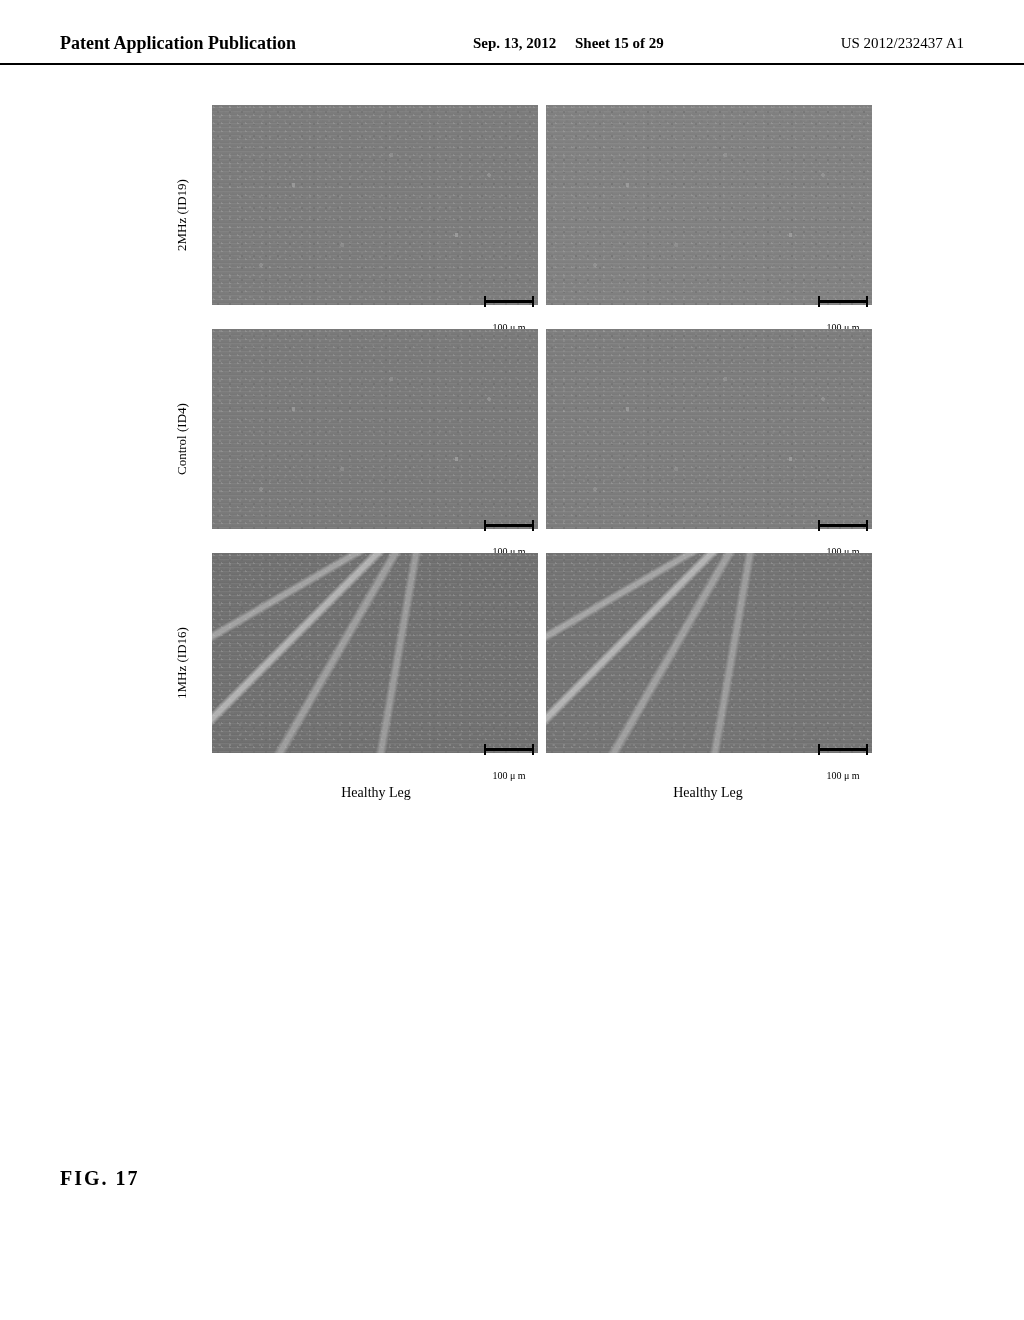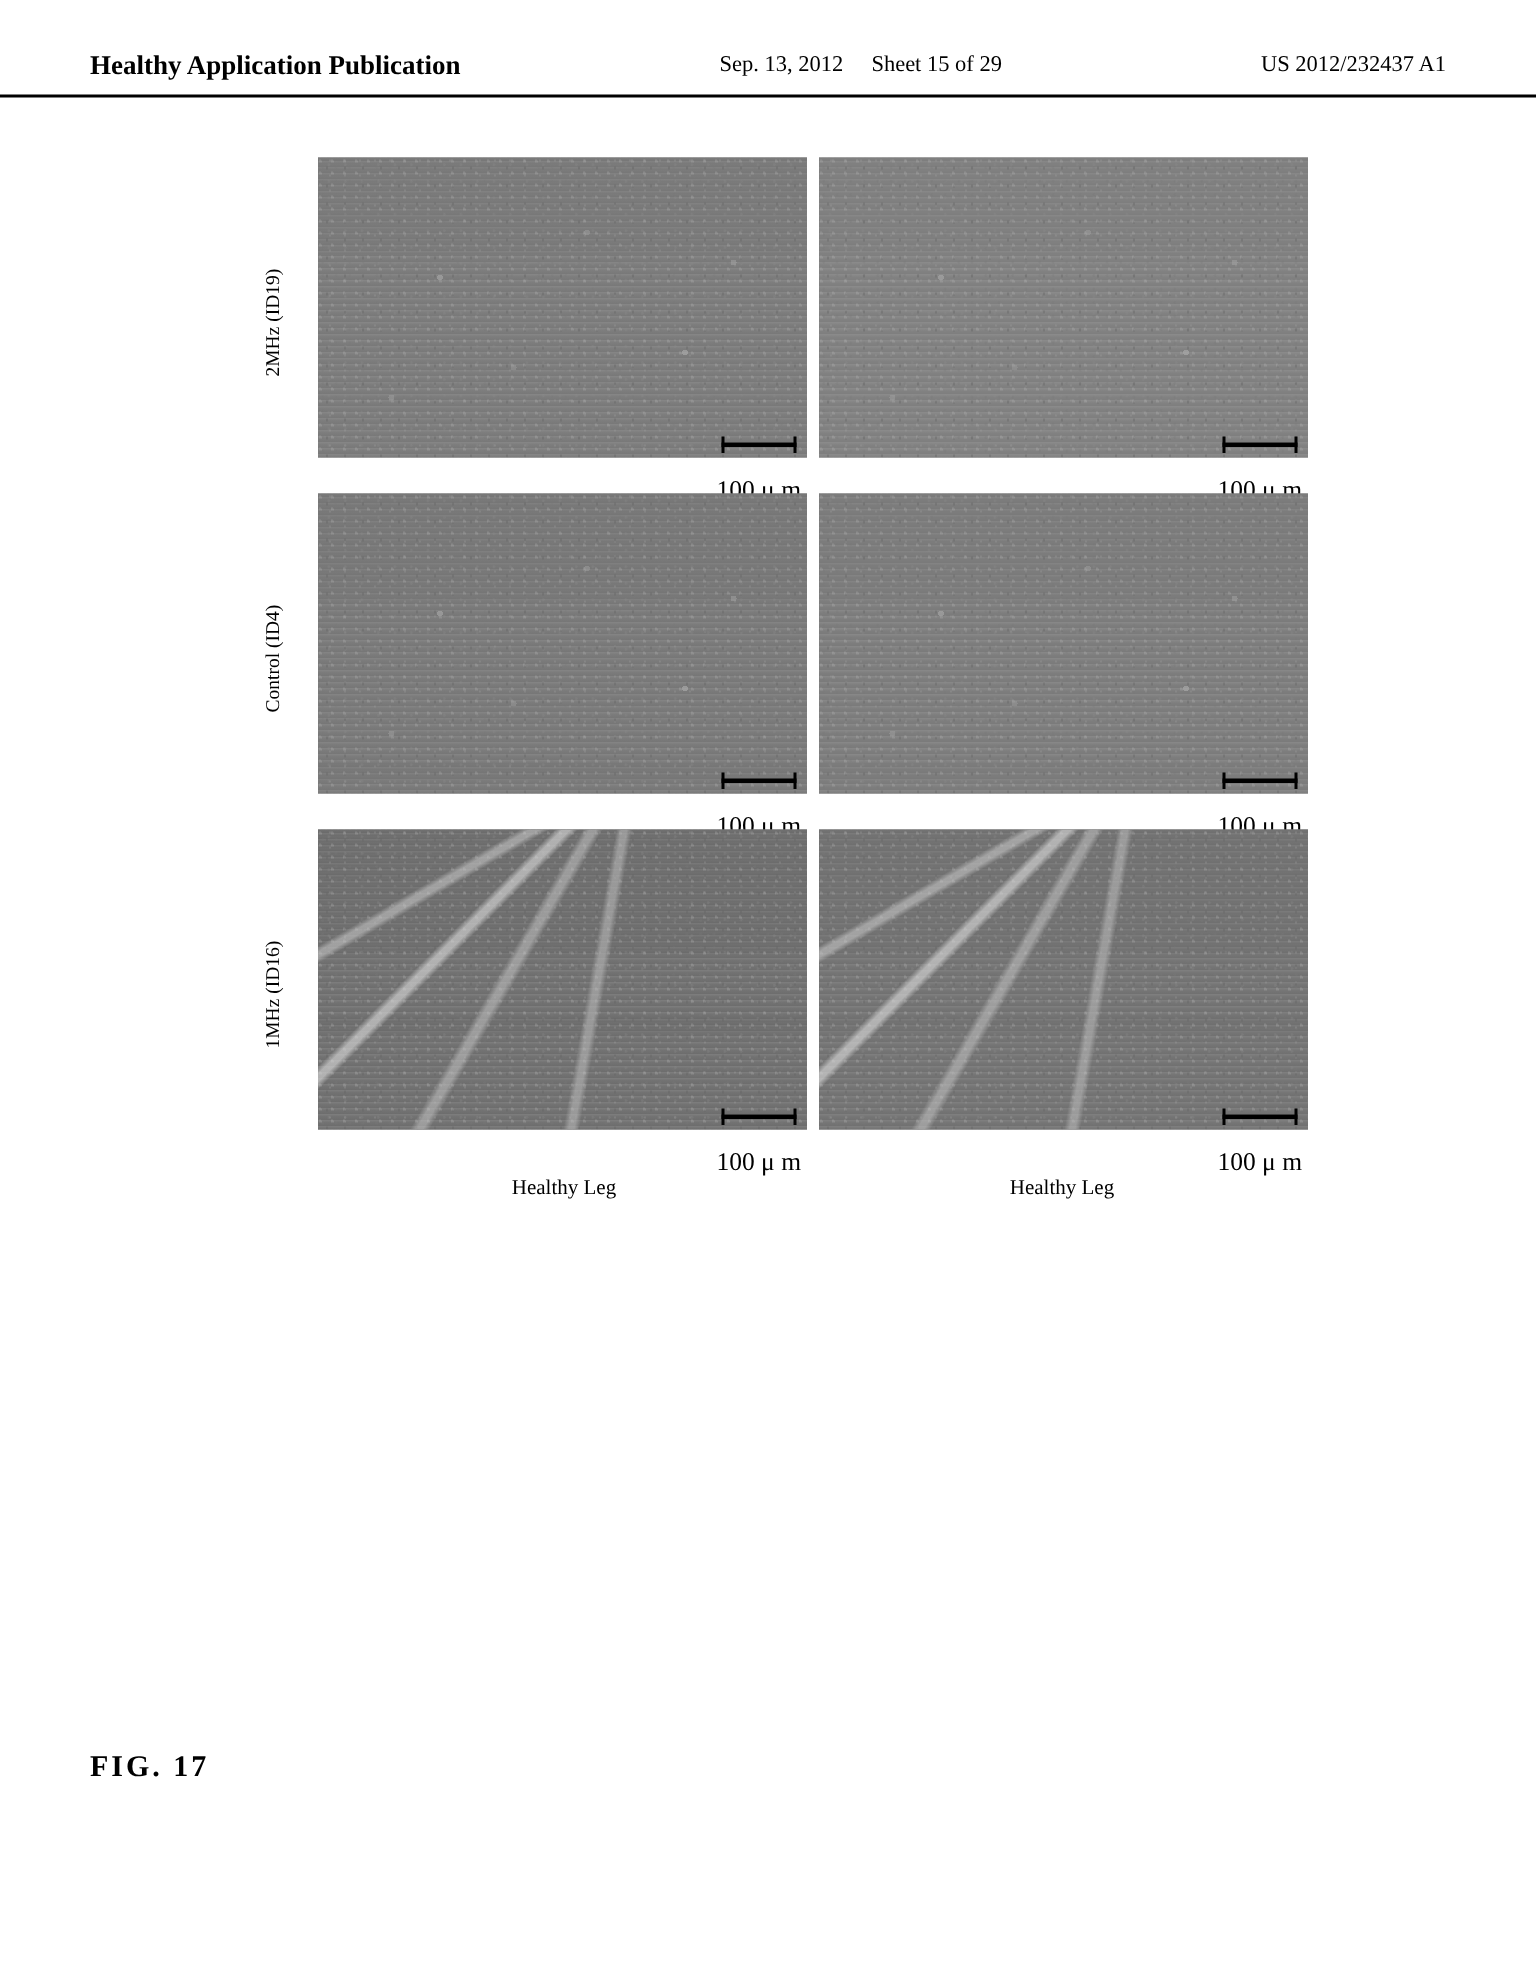"Healthy Application Publication" div.header-left { text: Healthy -> Patent }
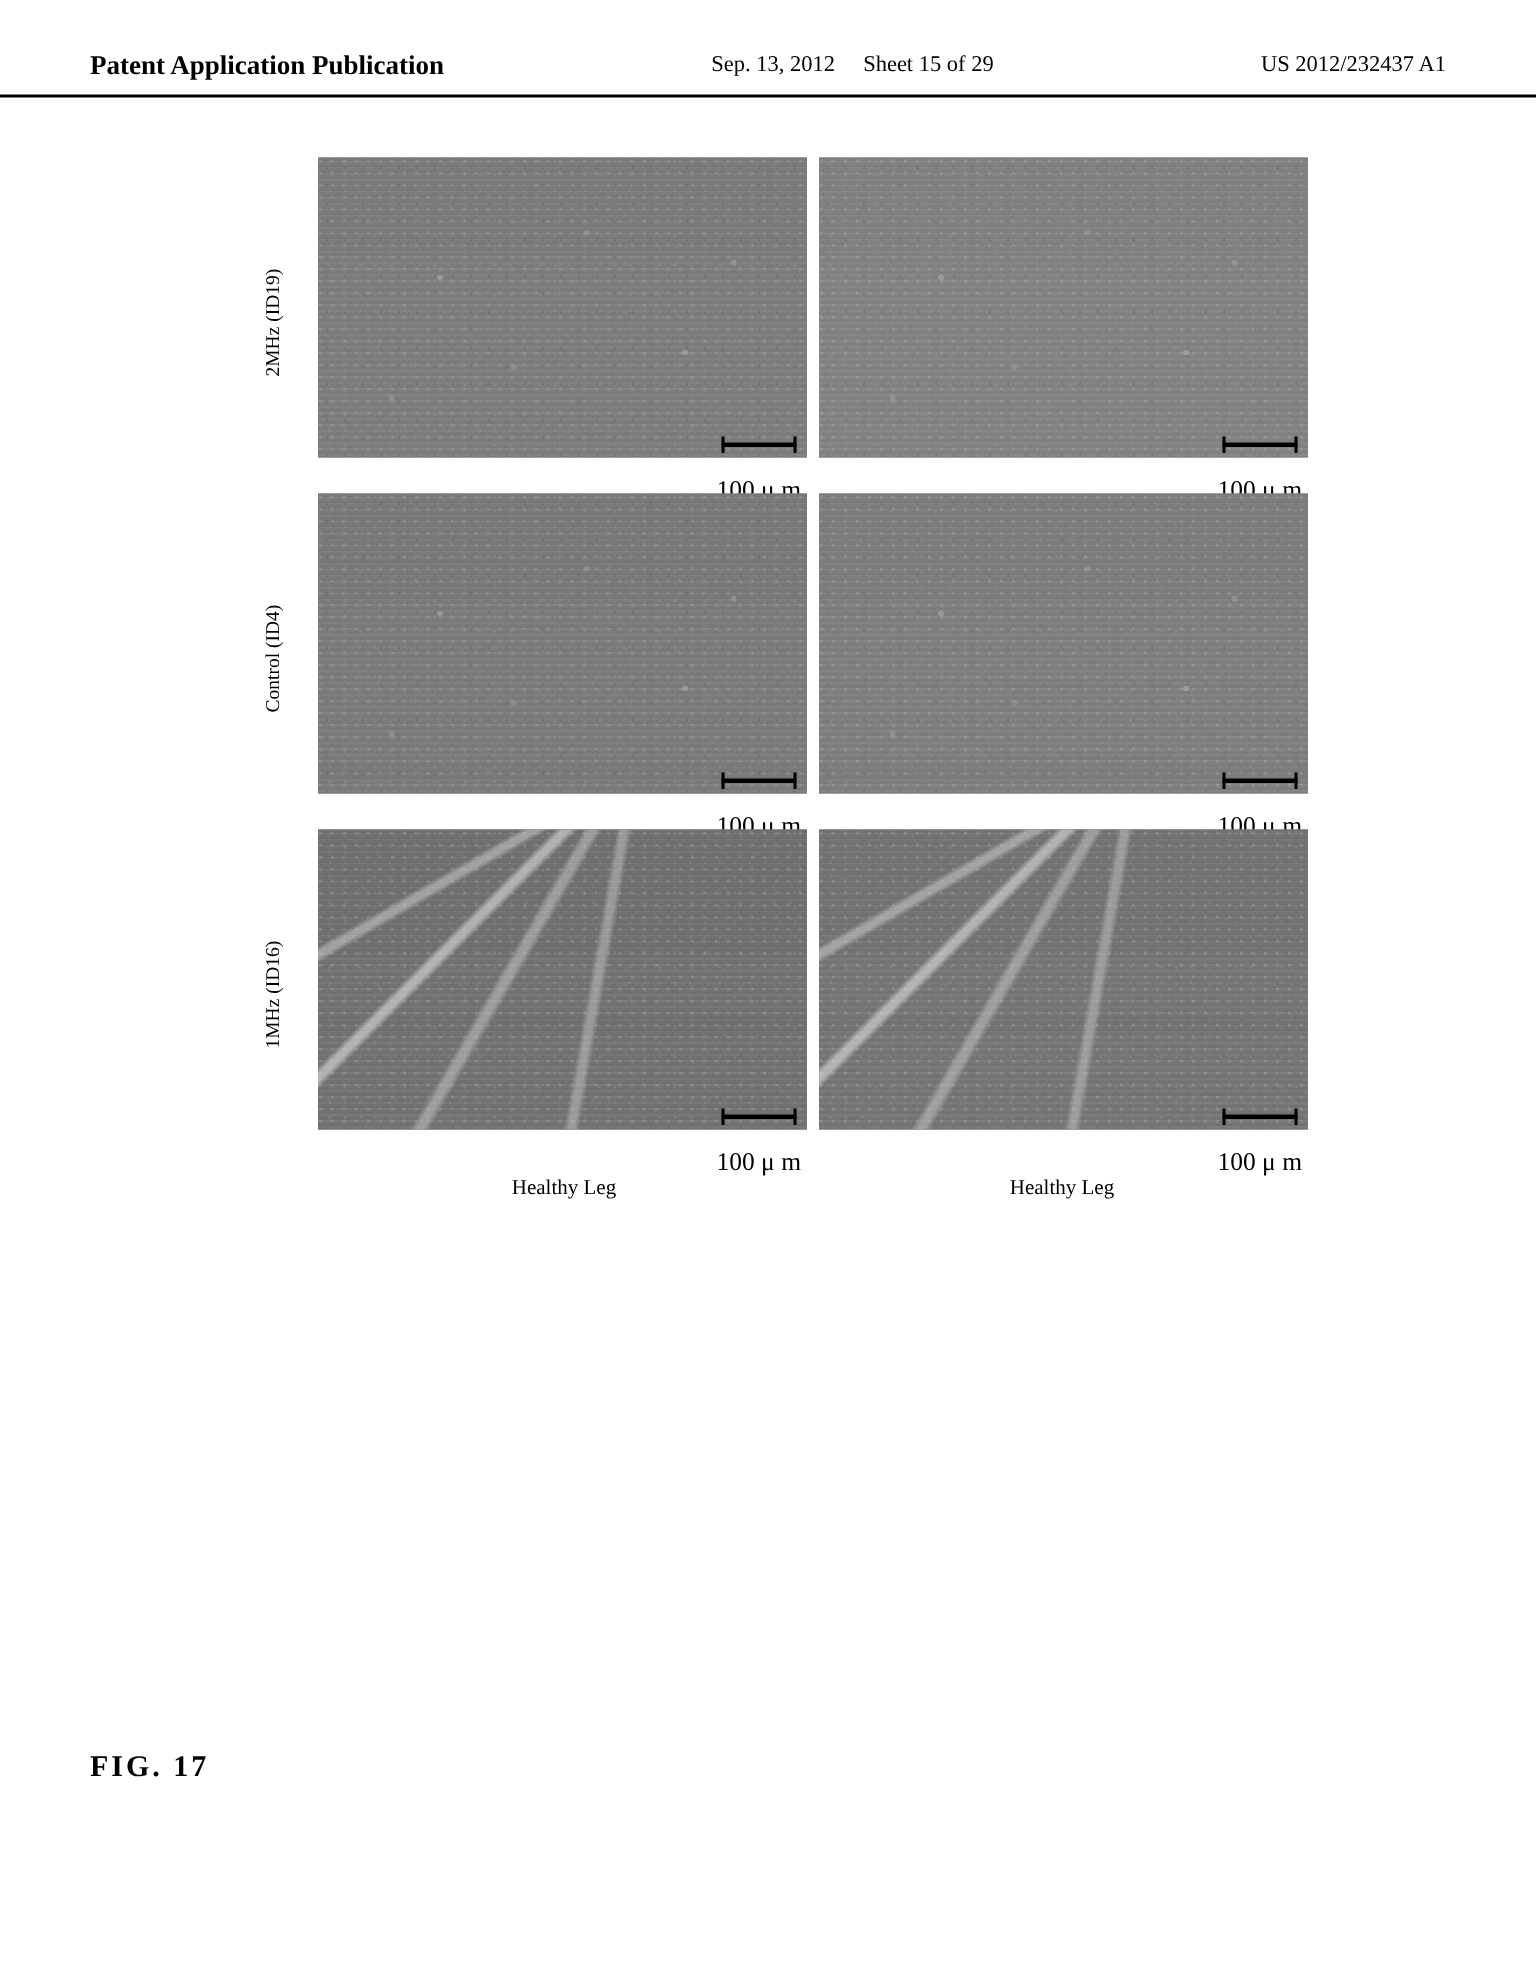"Sep. 13, 2012 Sheet 15" .header-center { font-weight: none -> bold }
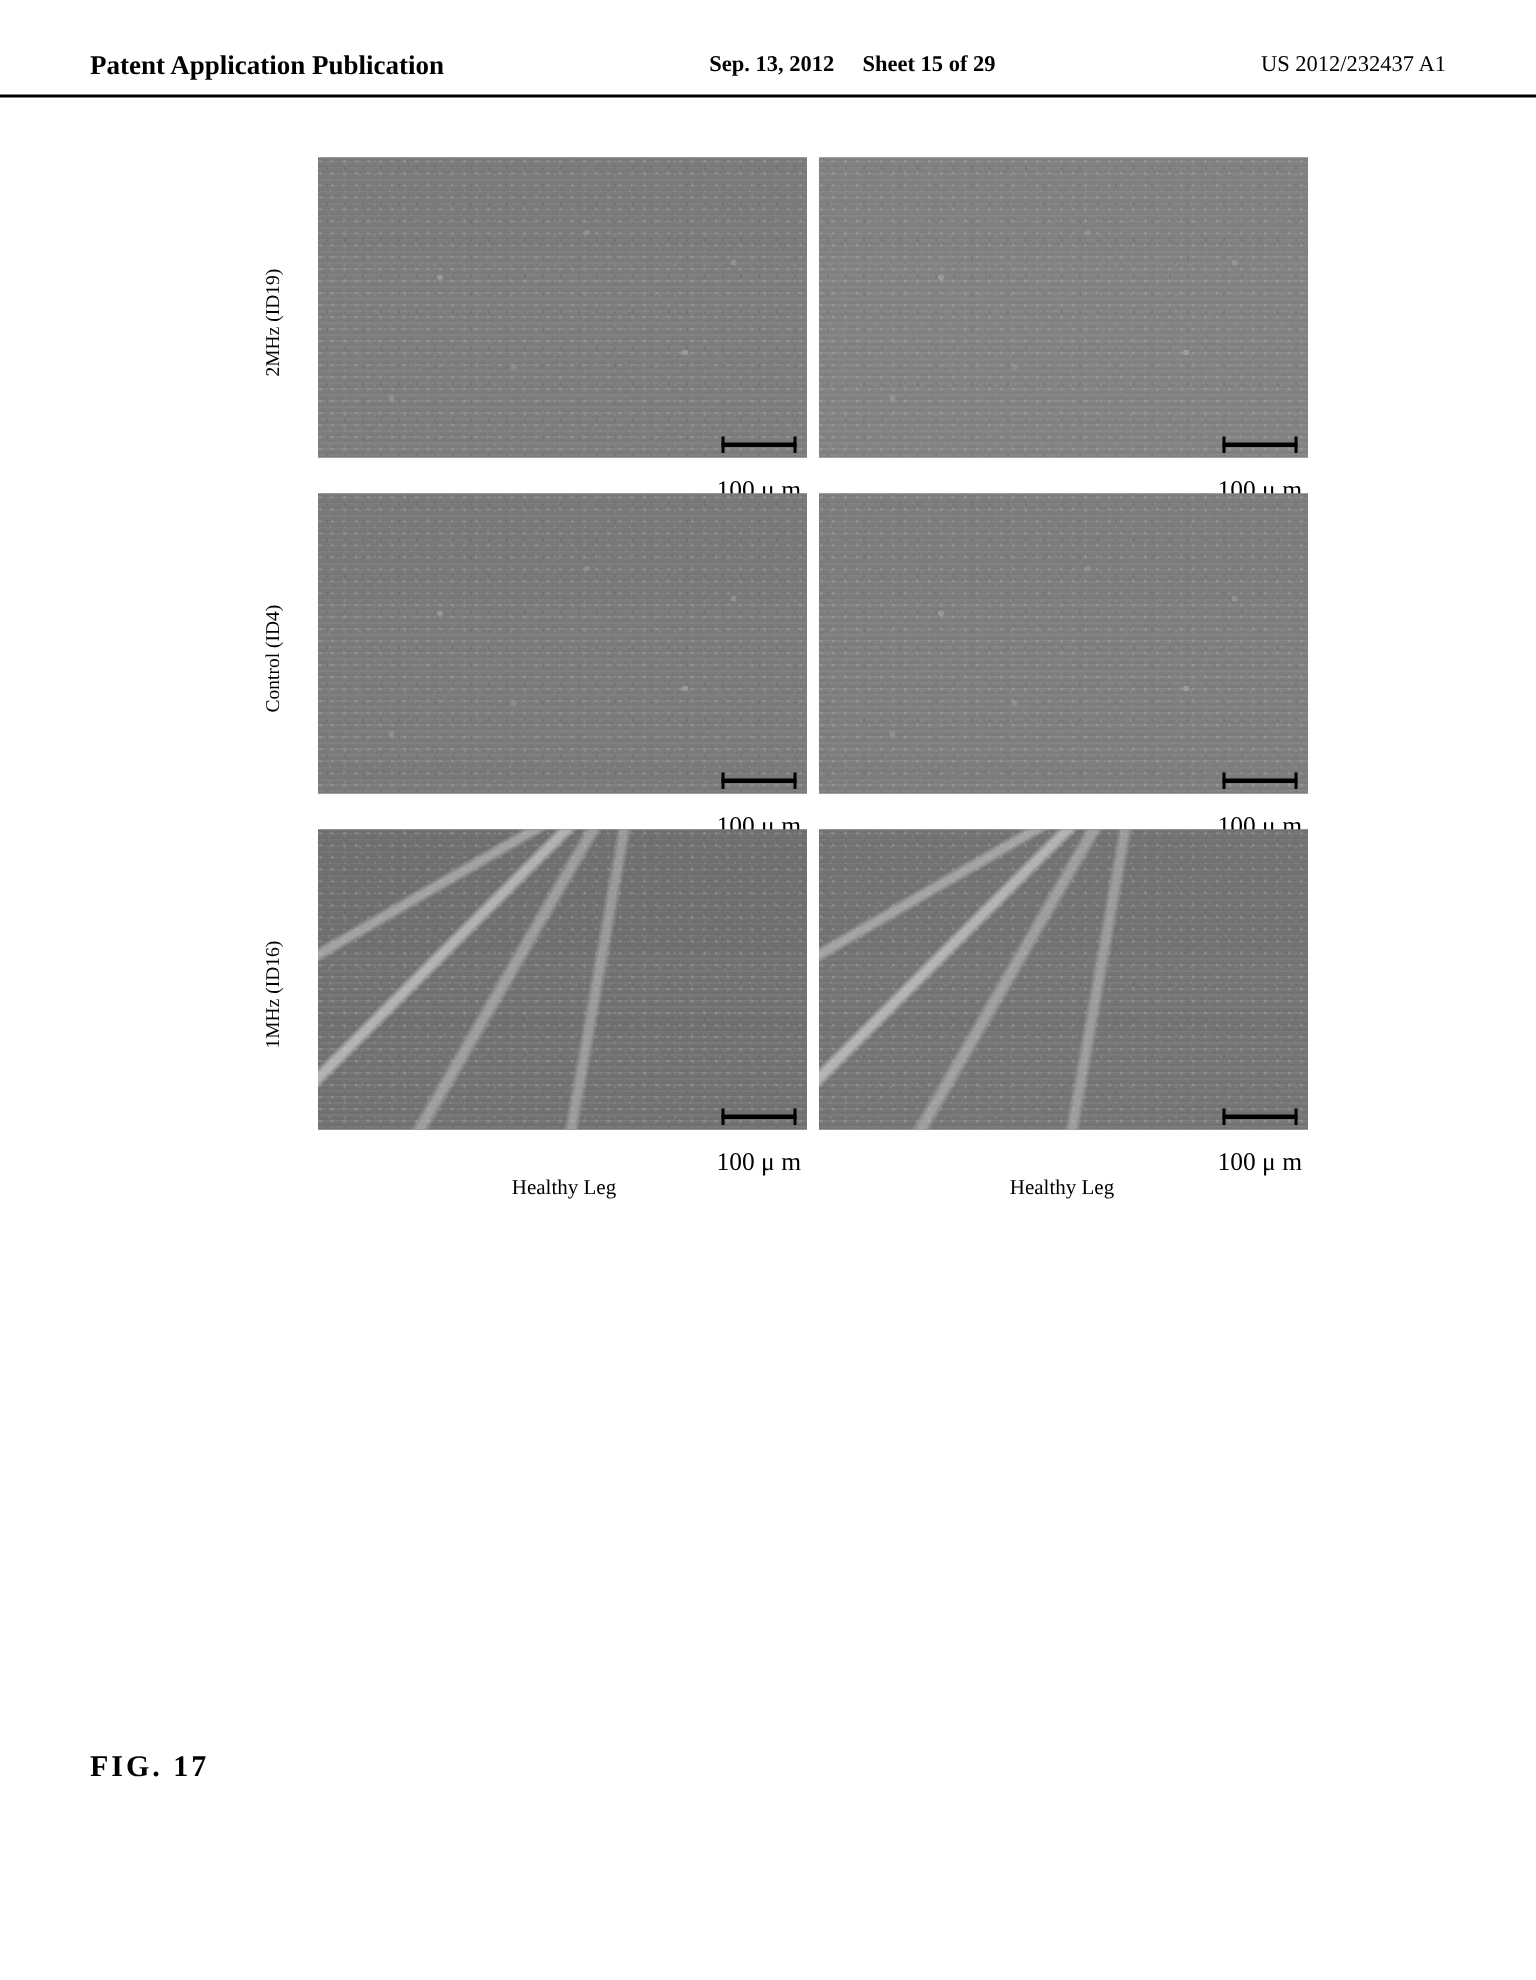"100 μ m" .scale-bar-text { font-size: 17px -> 10px }
